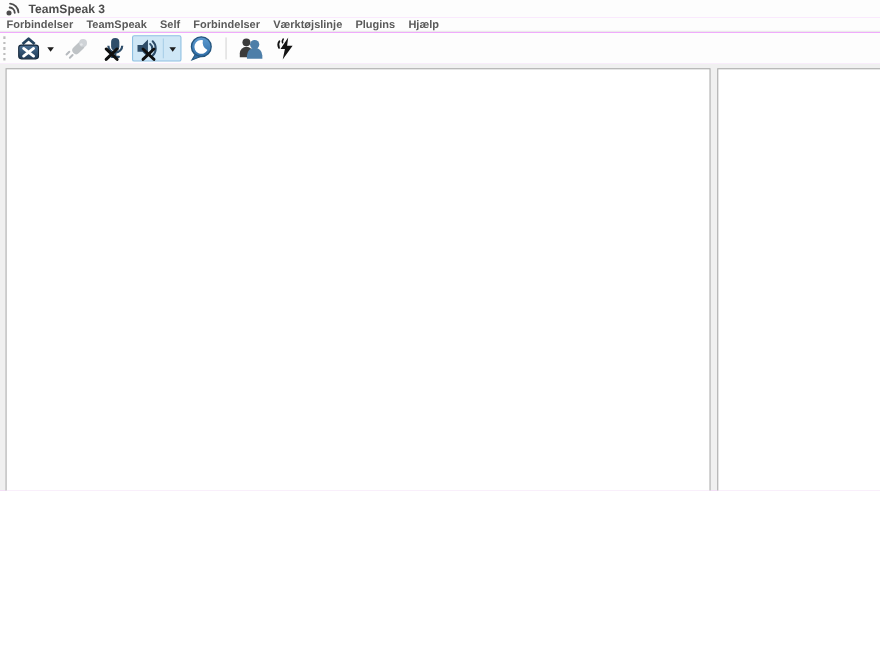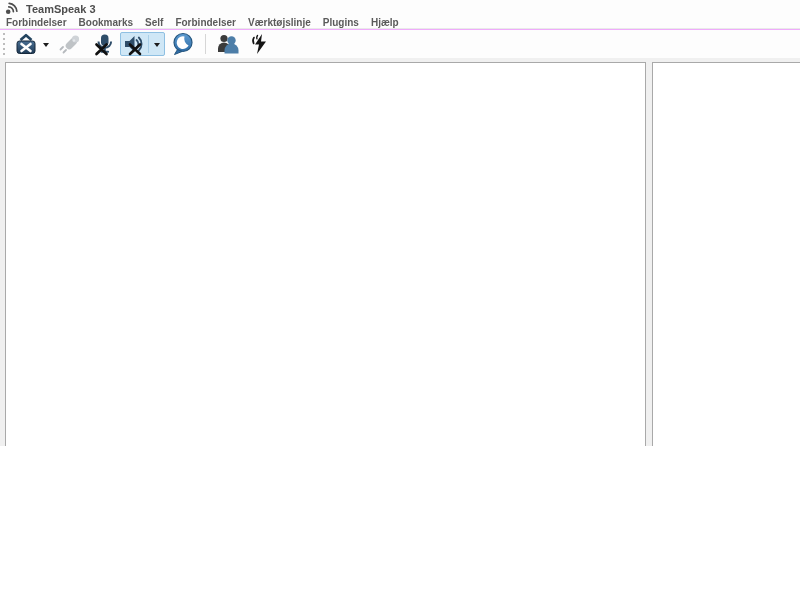"Bookmarks" span.menu-item { text: Bookmarks -> TeamSpeak }
